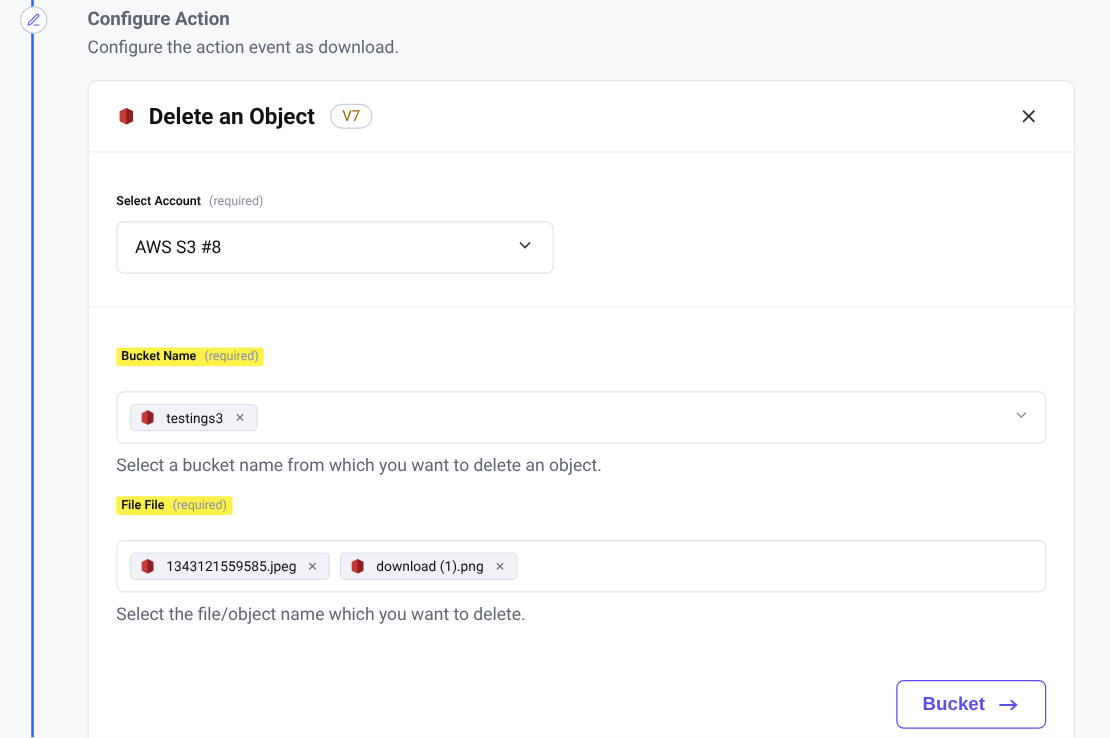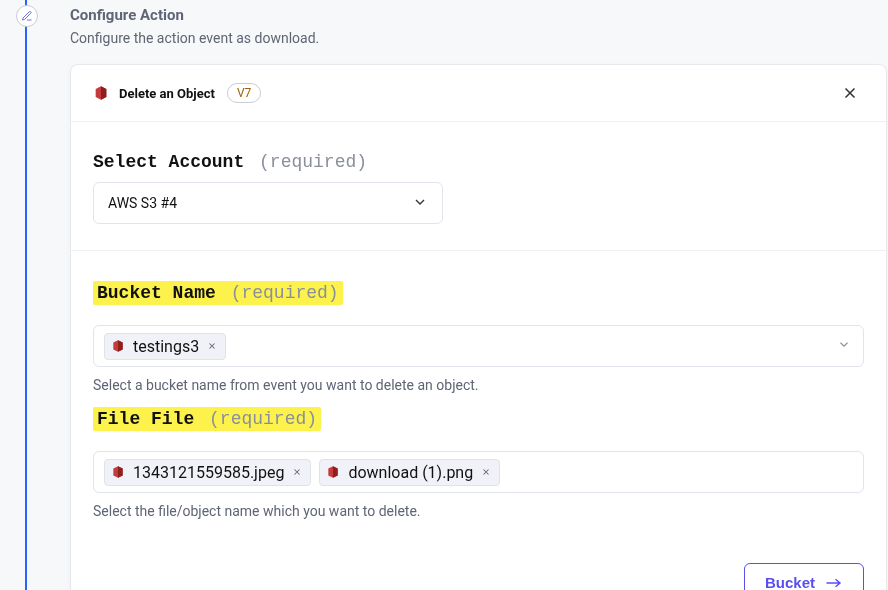"Configure Action" .outer { padding: 0 1px 0 18px -> 0 28px 0 18px }
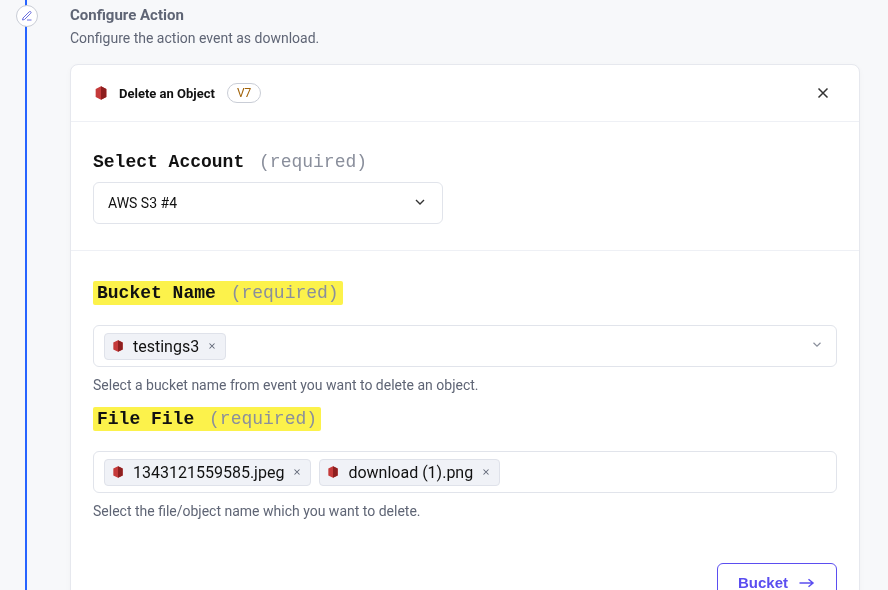"Delete an Object" .card-title { font-size: 13px -> 18px }
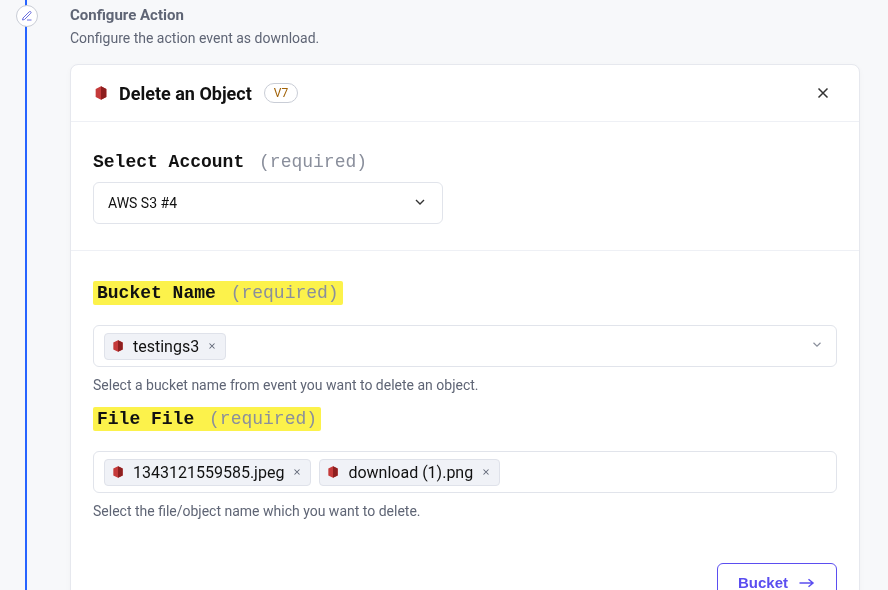"Select Account (required)" .field-label { font-family: Liberation Mono, monospace -> none; font-size: 18px -> 10px }
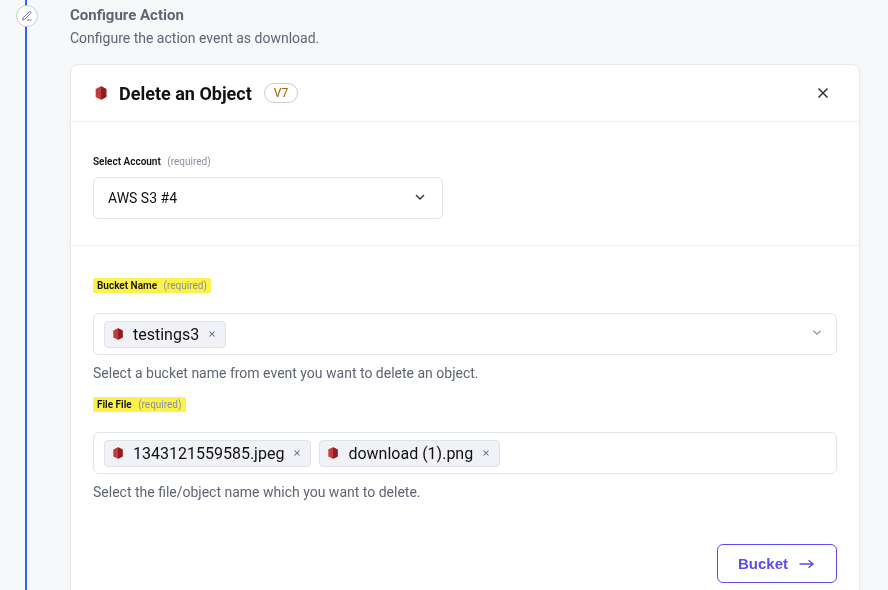"AWS S3 #4" span.val { text: 4 -> 8 }
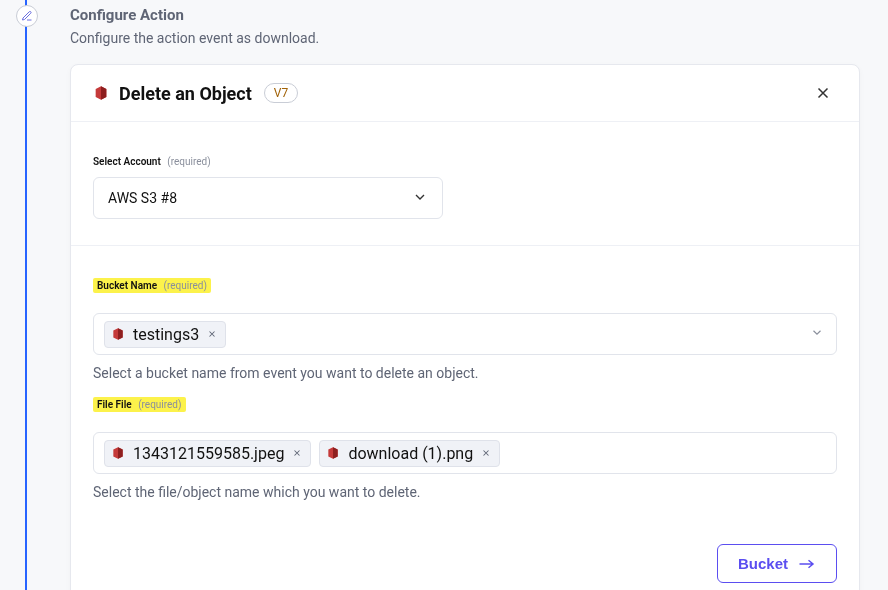"testings3" .chip { font-size: 16px -> 11px }
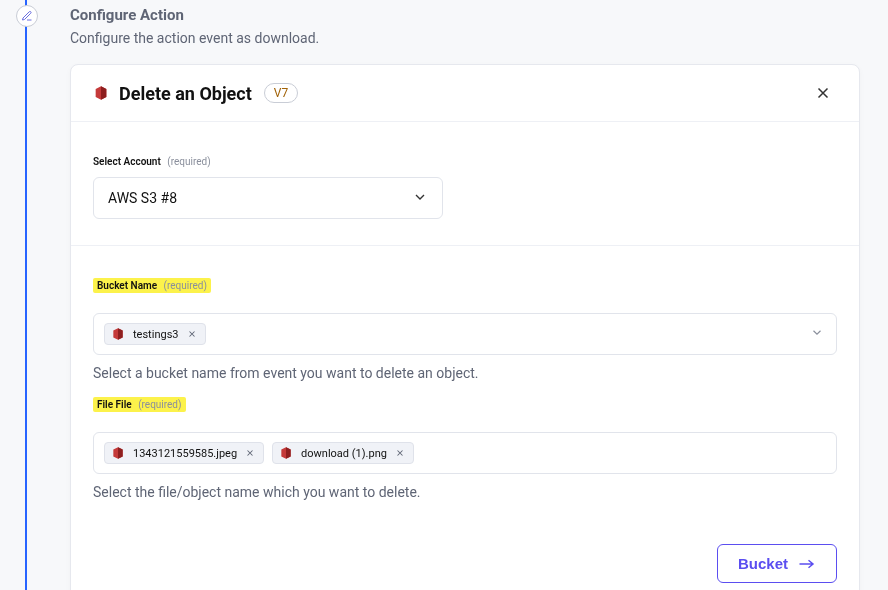"Select a bucket name from" div.helper { text: event -> which }
